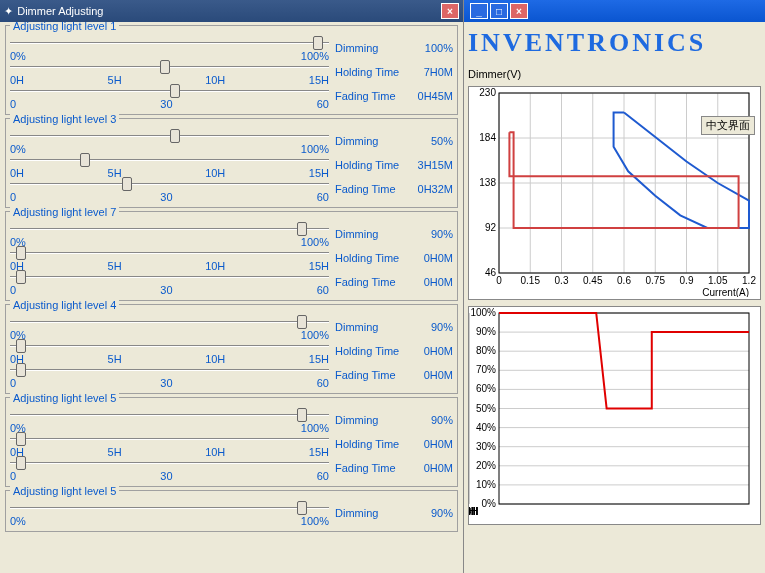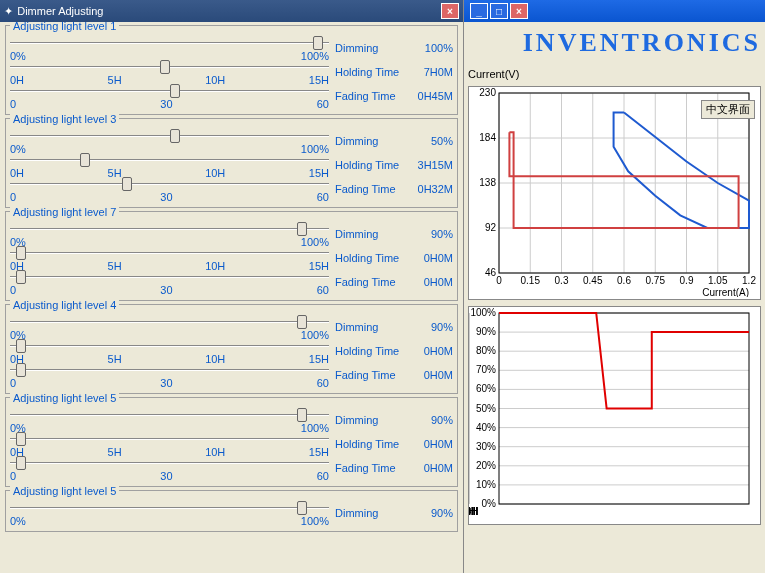"INVENTRONICS" .logo { text-align: right -> left }
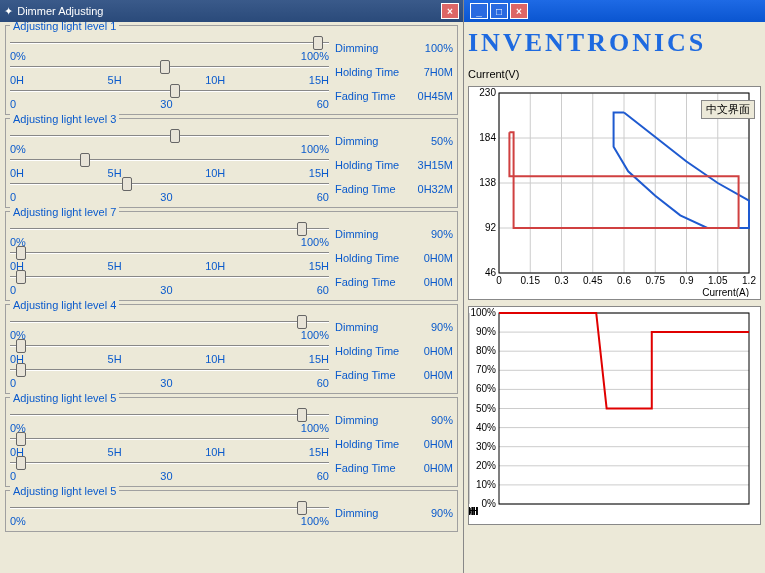"Current(V)" span.axis-lbl { text: Current -> Dimmer }
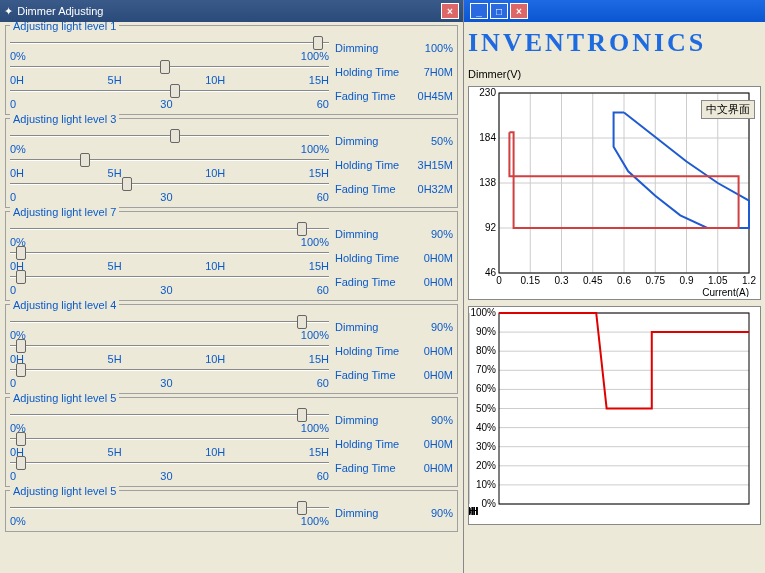"中文界面" .lang-btn { top: 100px -> 116px }
